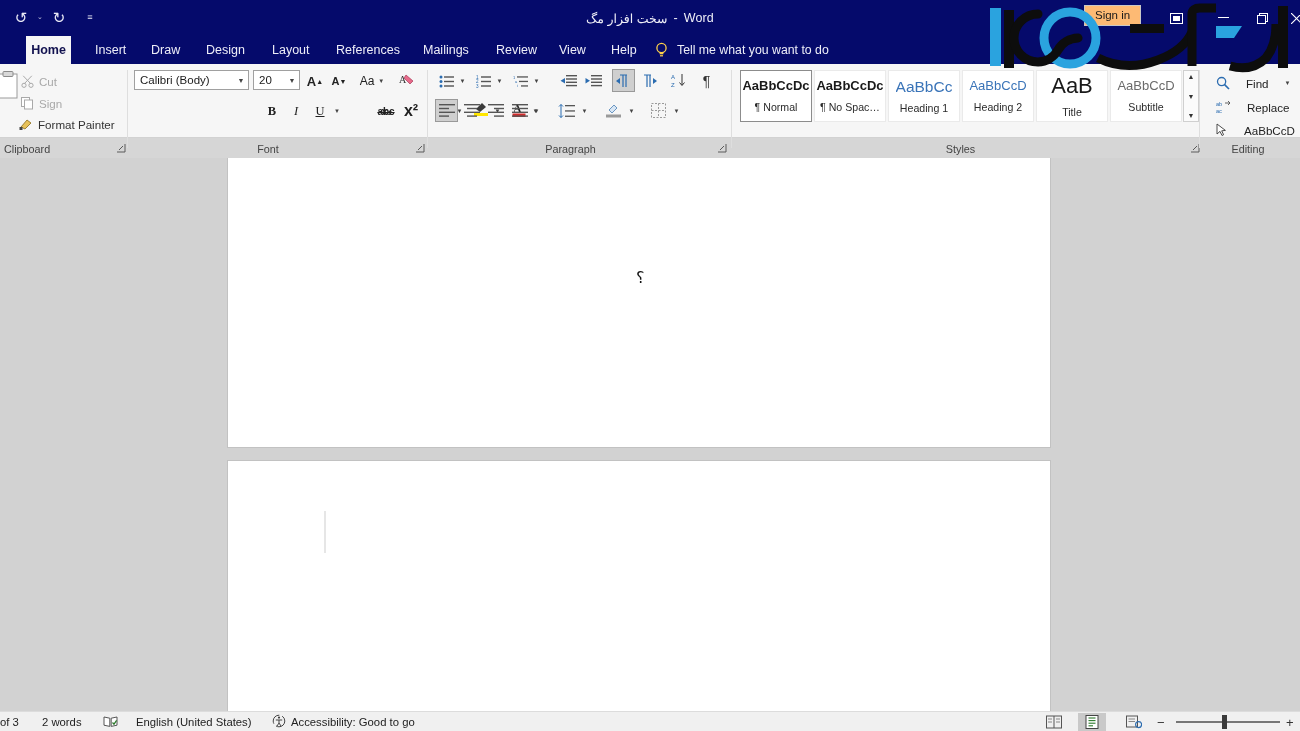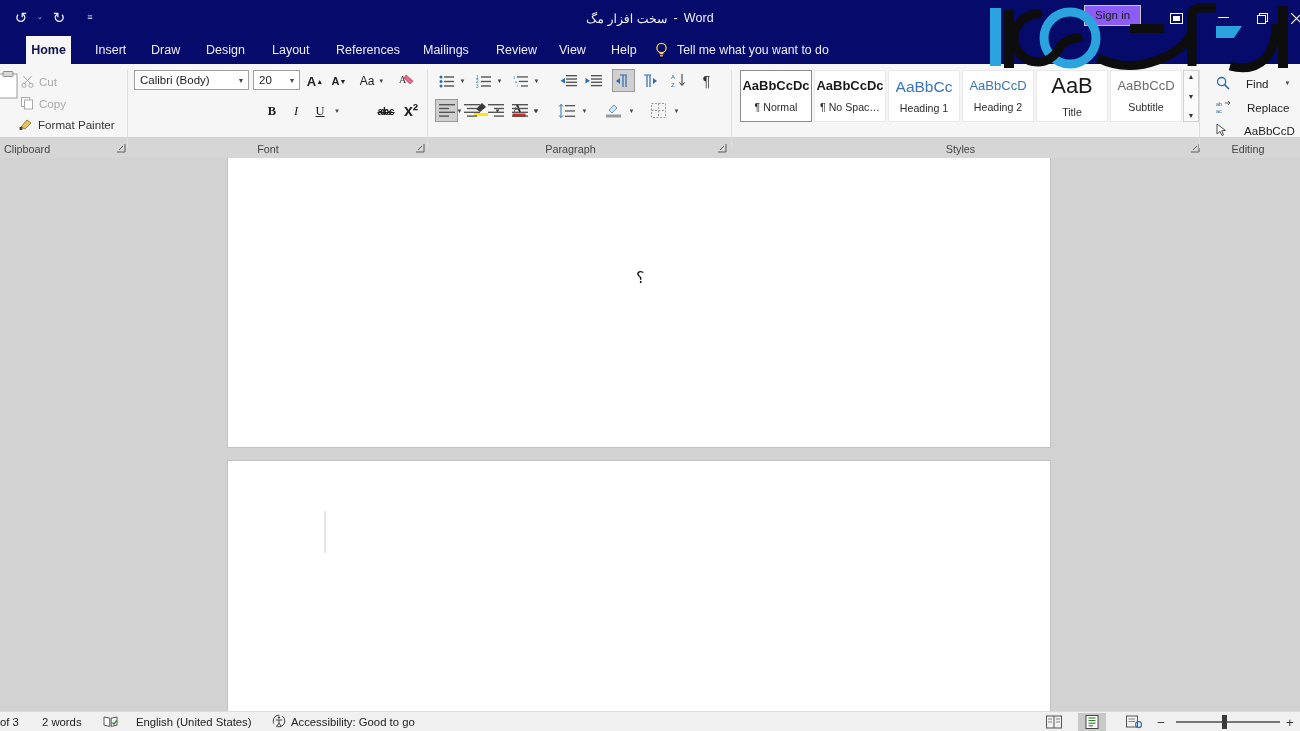"Sign in" .signin { background: #8b5cf6 -> #fdba74 }
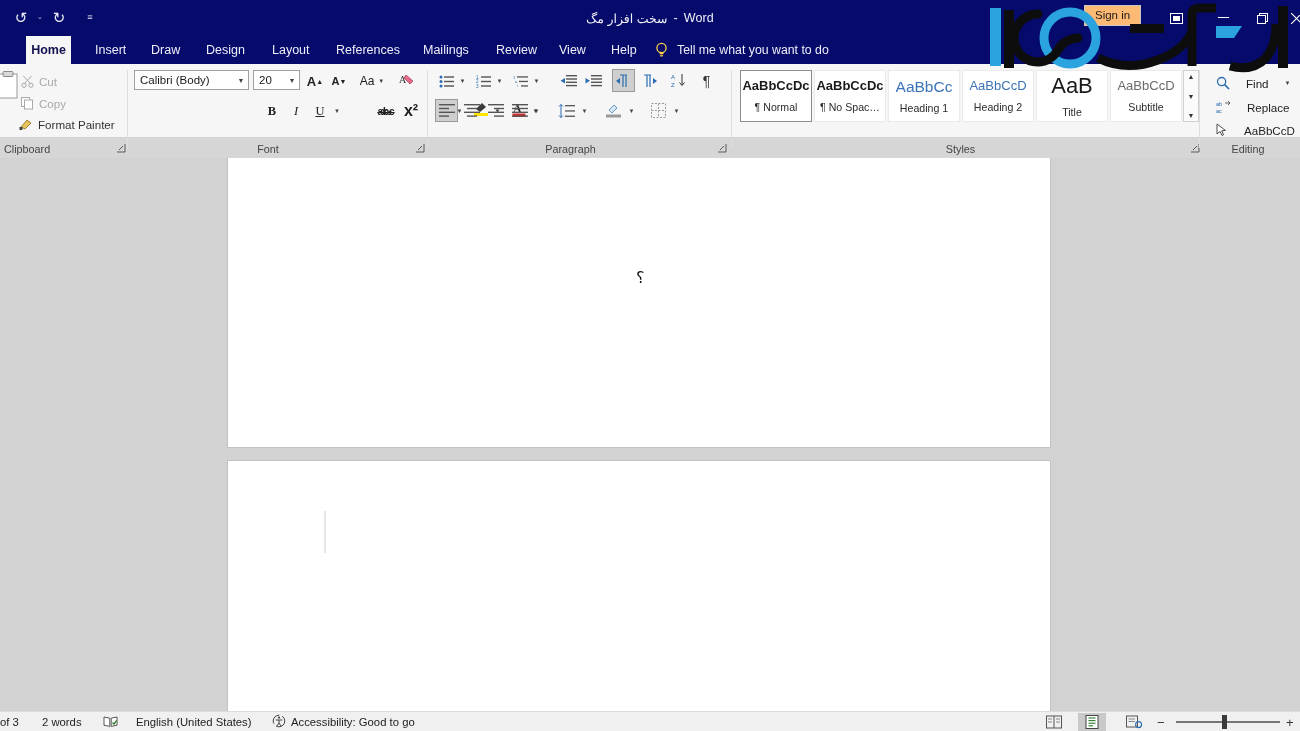"Copy" span { text: Copy -> Sign }
